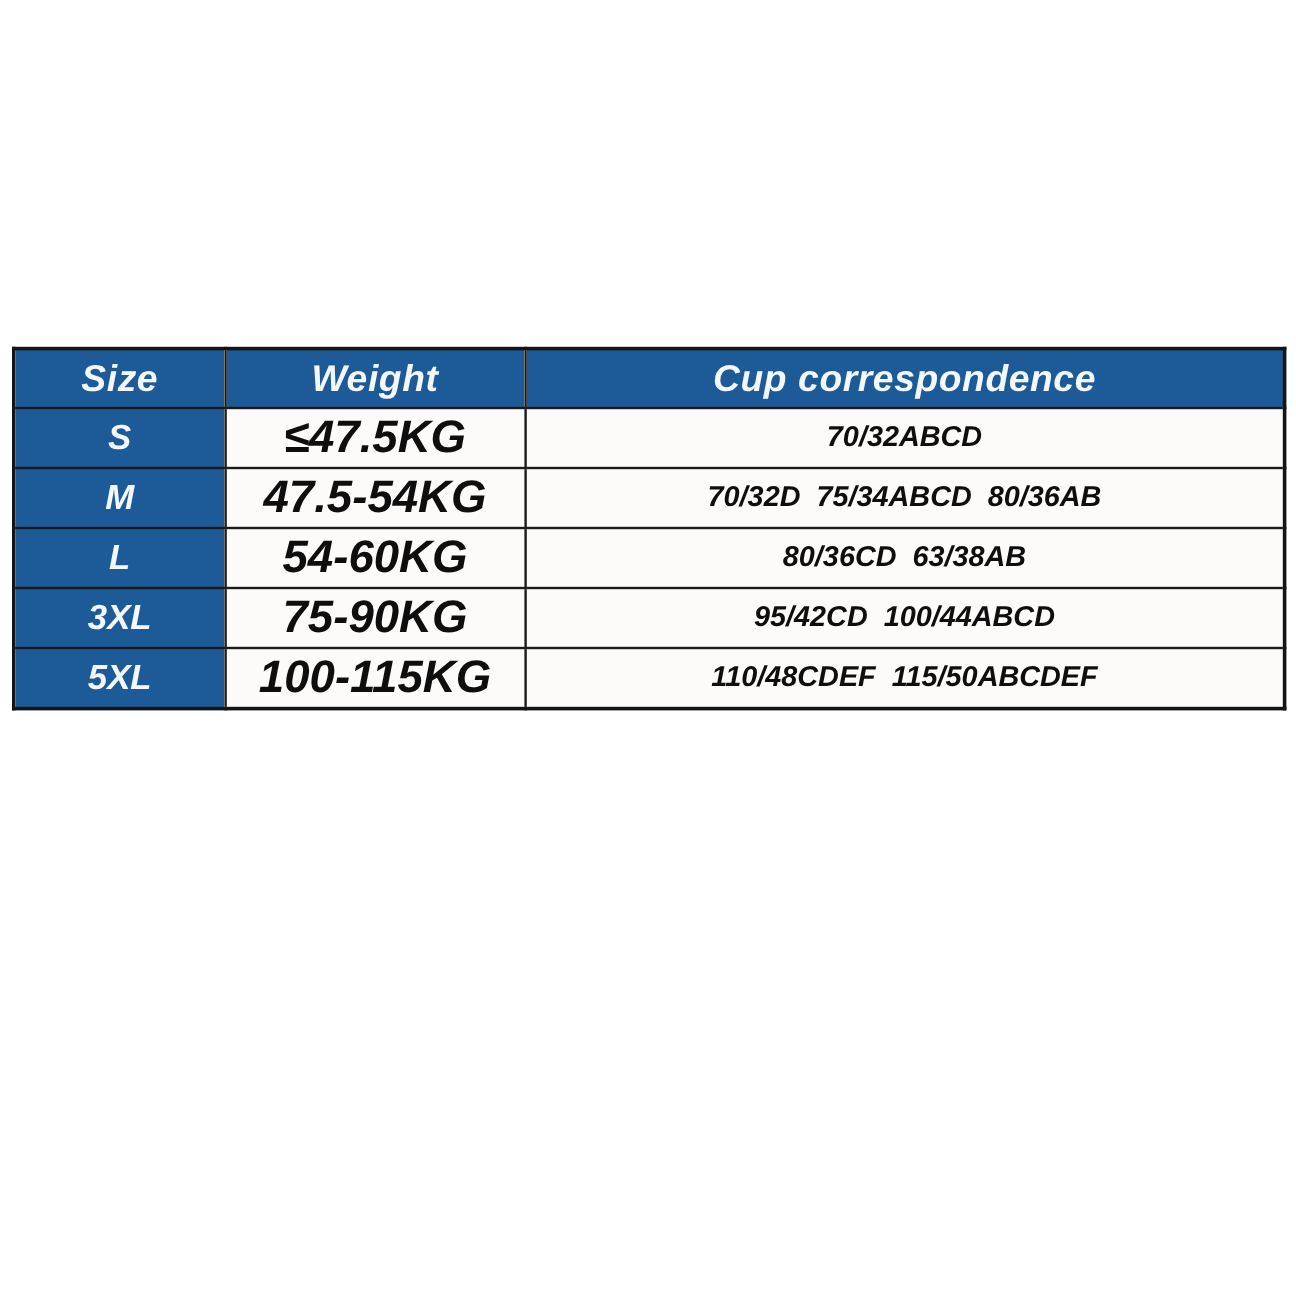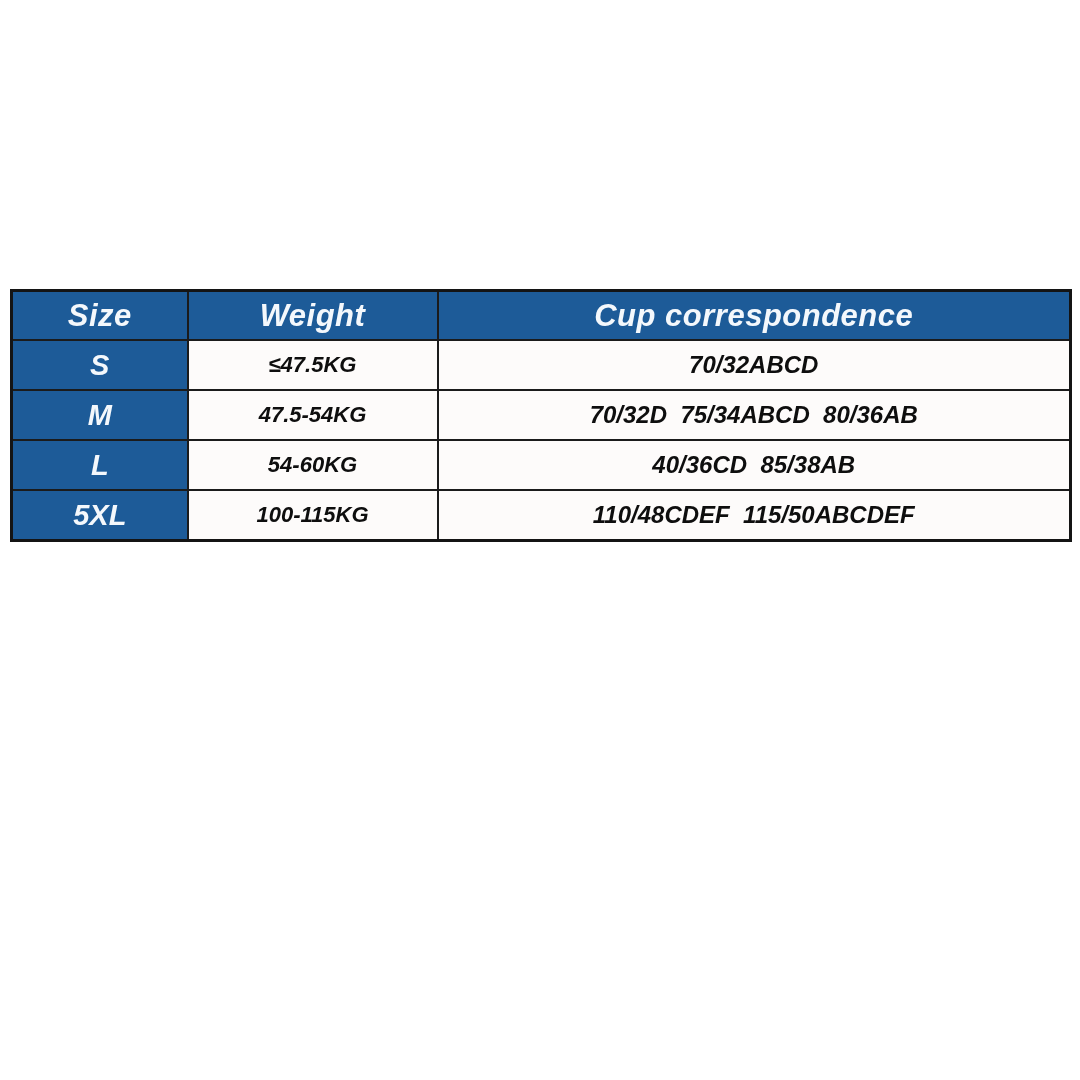"≤47.5KG" tbody td.weight-cell { font-size: 22px -> 38px }
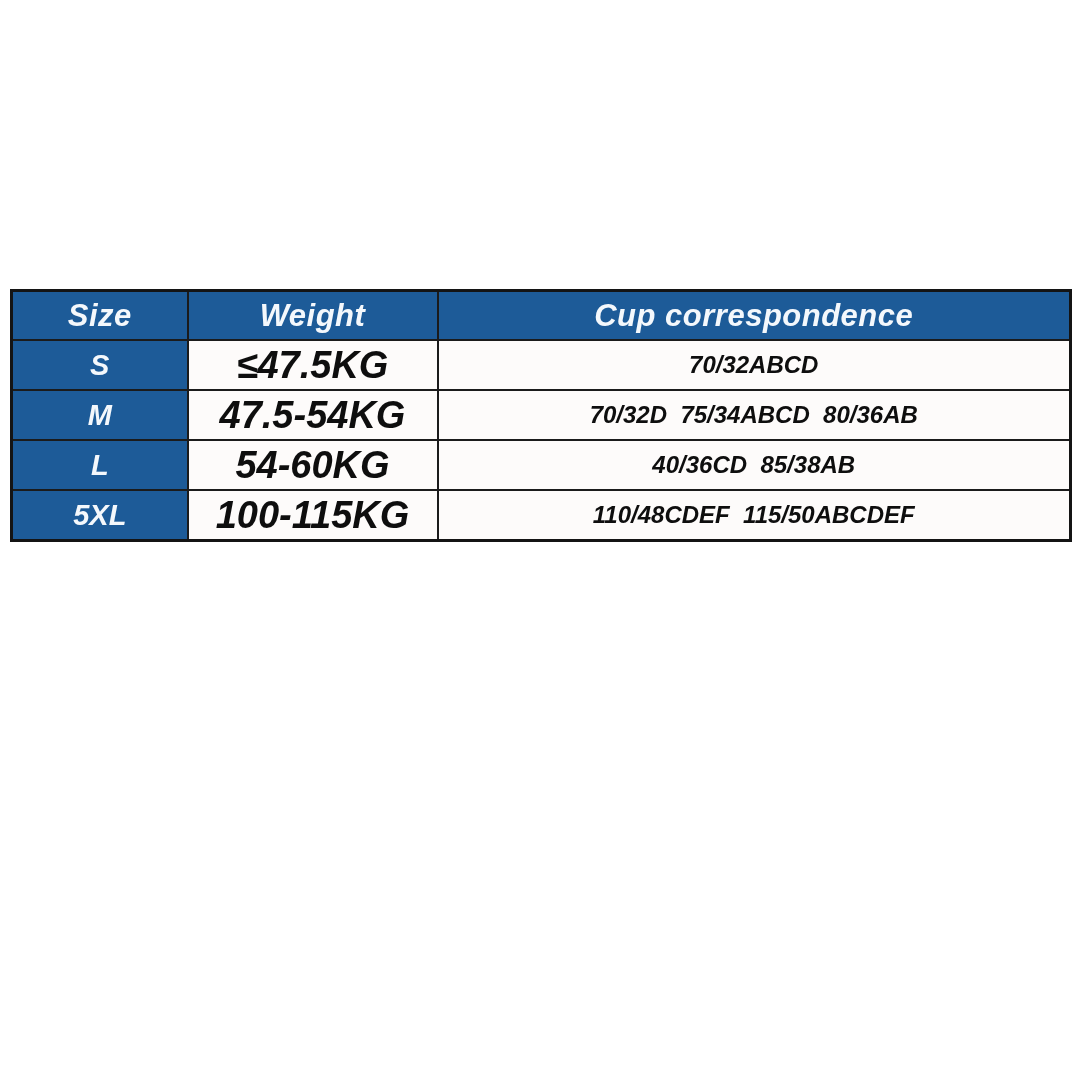"40/36CD 85/38AB" td.cup-cell { text: 40/36CD  85/38AB -> 80/36CD  63/38AB }
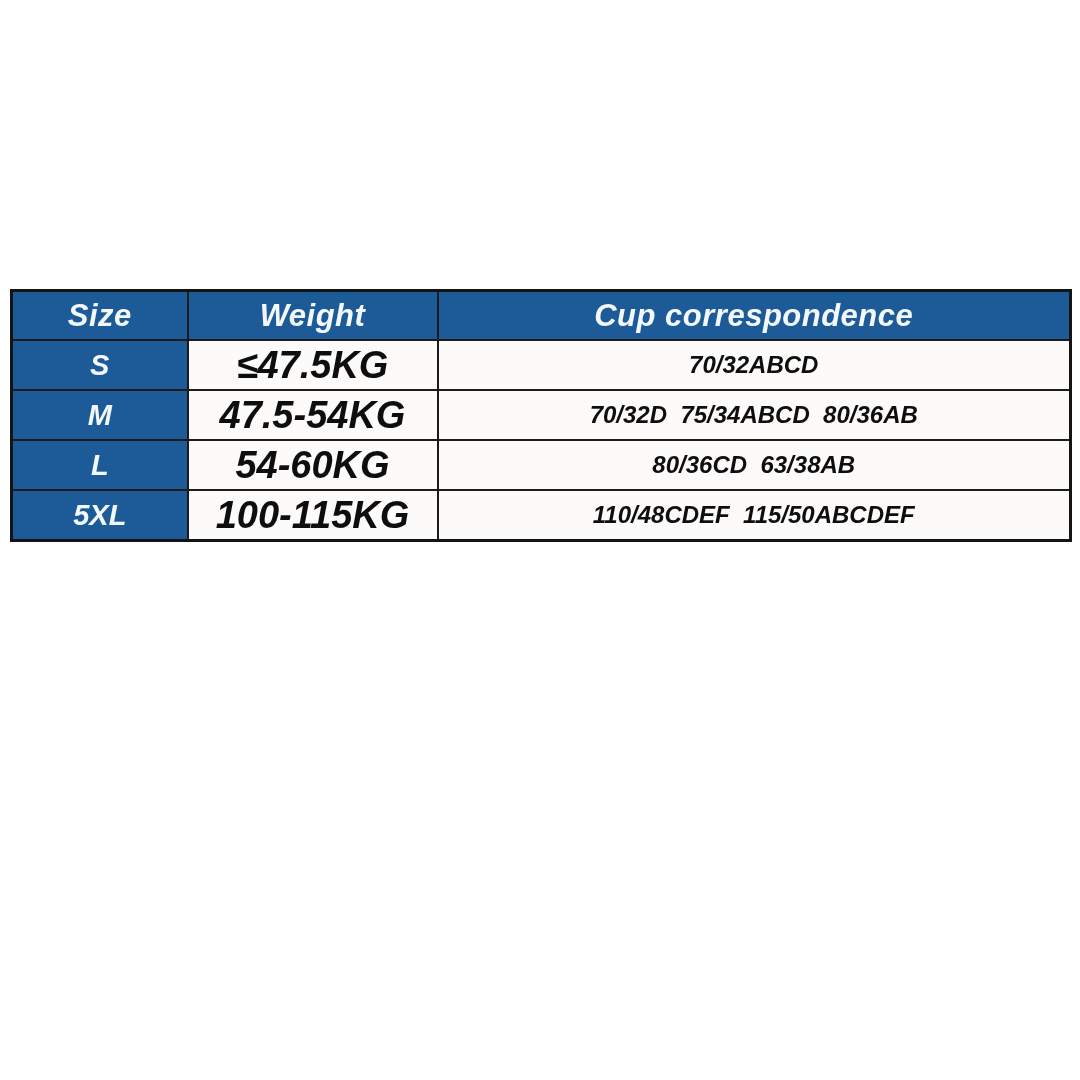"3XL" tr { html: none -> <tr> <th>3XL</th> <td>75-90KG</td> <td>95/42CD 100/44ABCD</td> </tr> }
